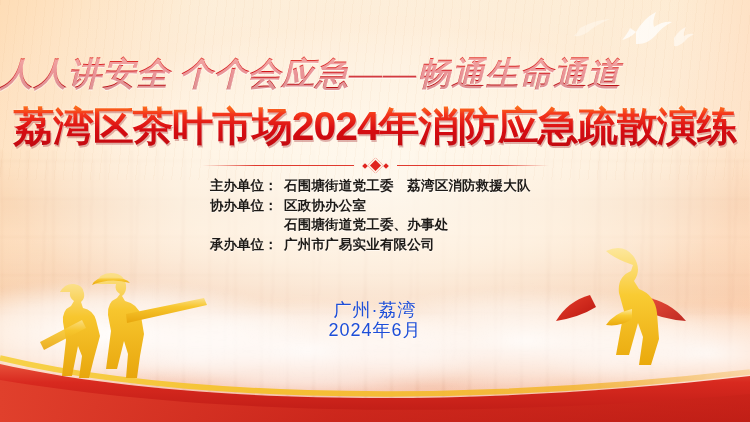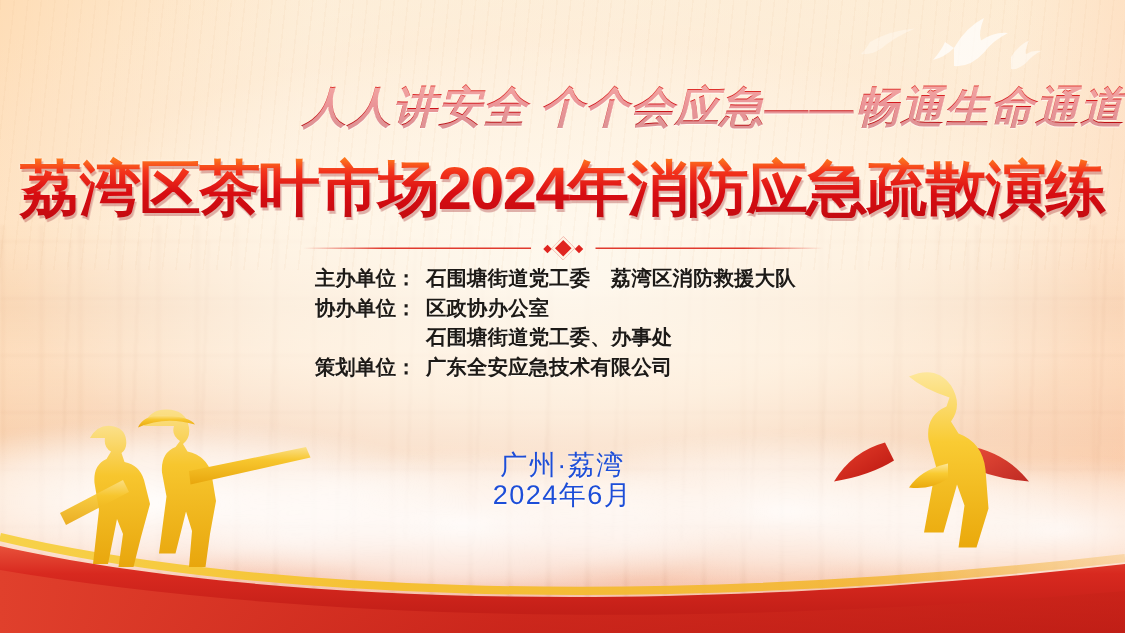"人人讲安全 个个会应急——畅通生命通道" .slogan { font-size: 29px -> 33px; text-align: right -> left }
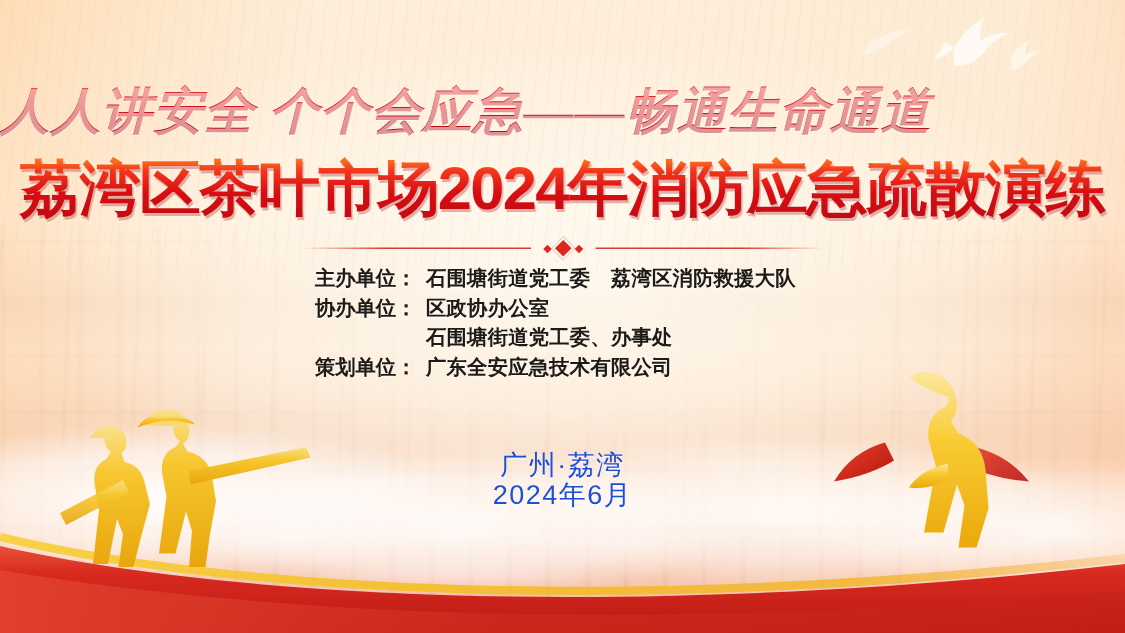"承办单位：" div.org-line { html: none -> <div> <span>承办单位：</span> <span>广州市广易实业有限公司</span> </div> }
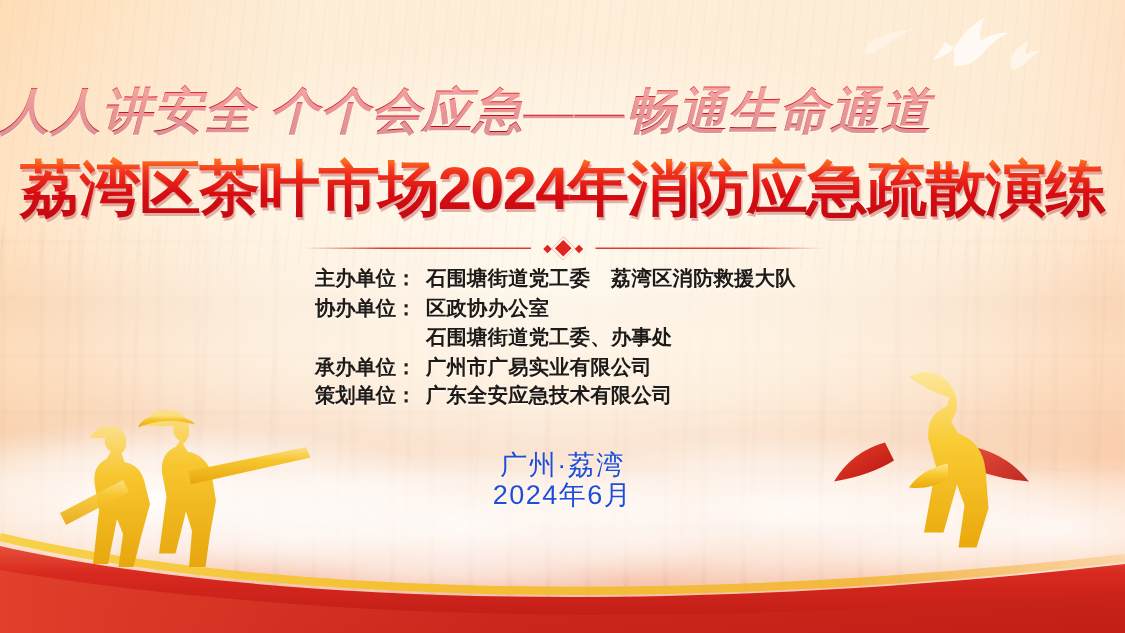"策划单位：" div.org-line { html: <div> <span>策划单位：</span> <span>广东全安应急技术有限公司</span> </div> -> none }
